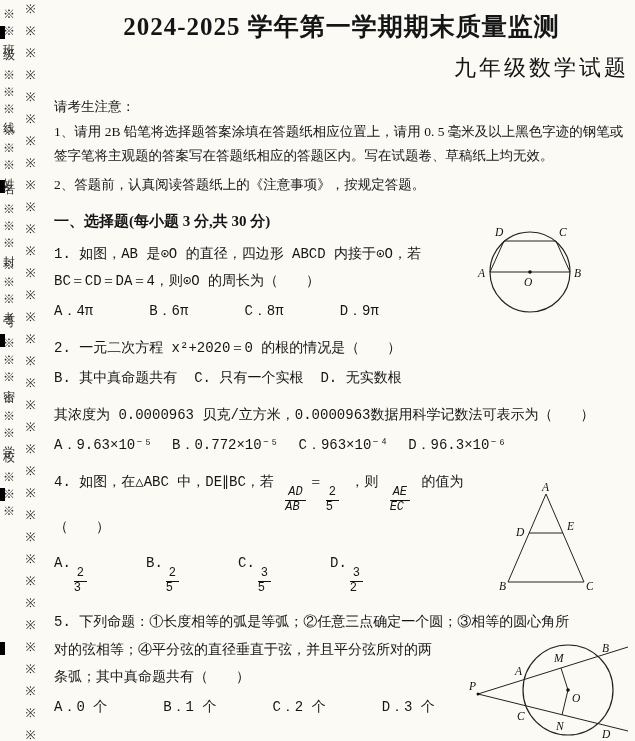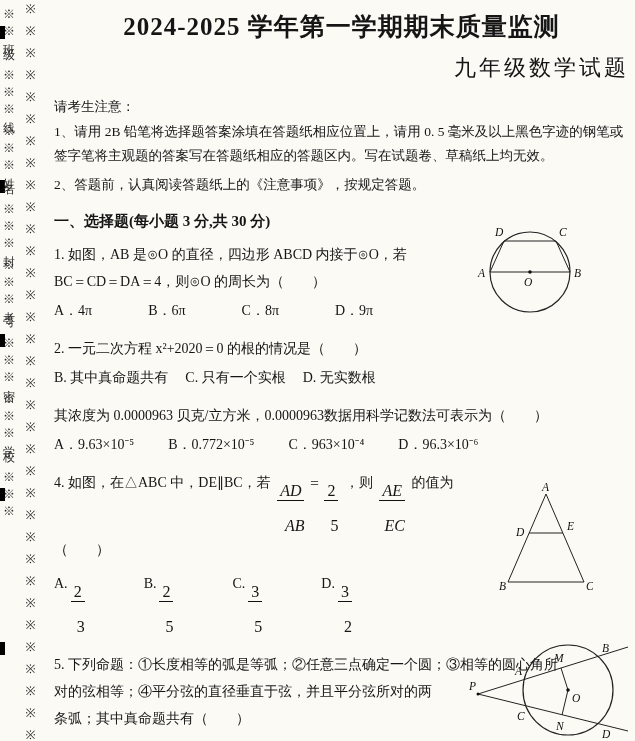"1. 如图，AB 是⊙O 的直径，四边形 ABCD" .q { font-family: none -> Liberation Mono, monospace }
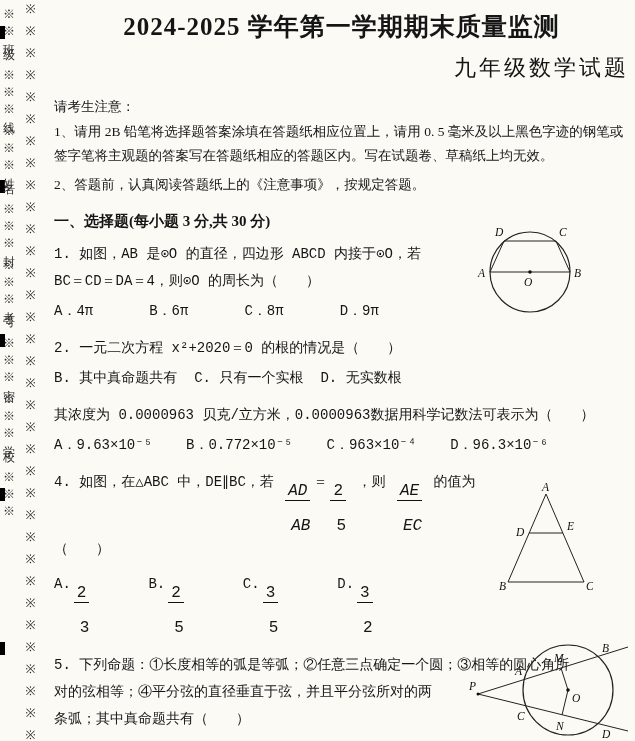"A．9.63×10⁻⁵" .gap-l { gap: 34px -> 20px }
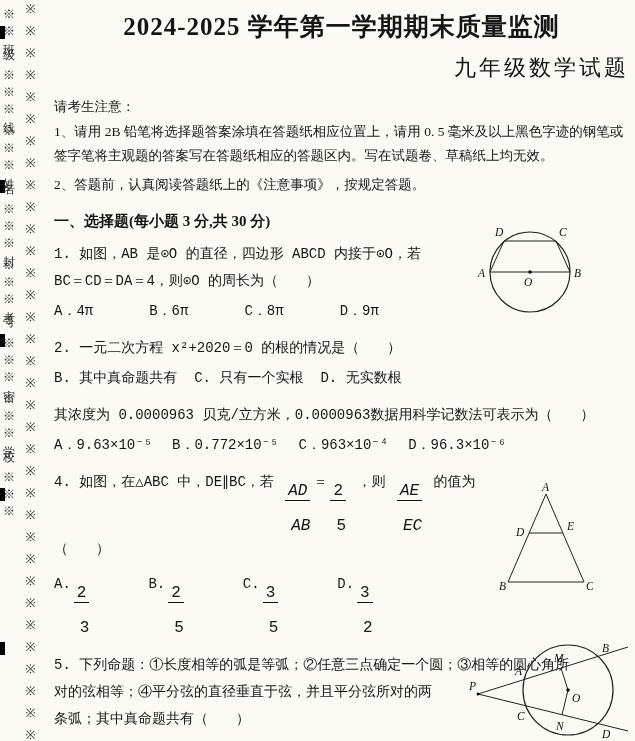"AD" .frac { align-items: flex-end -> flex-start; font-size: 16px -> 12px; gap: 16px -> none }
